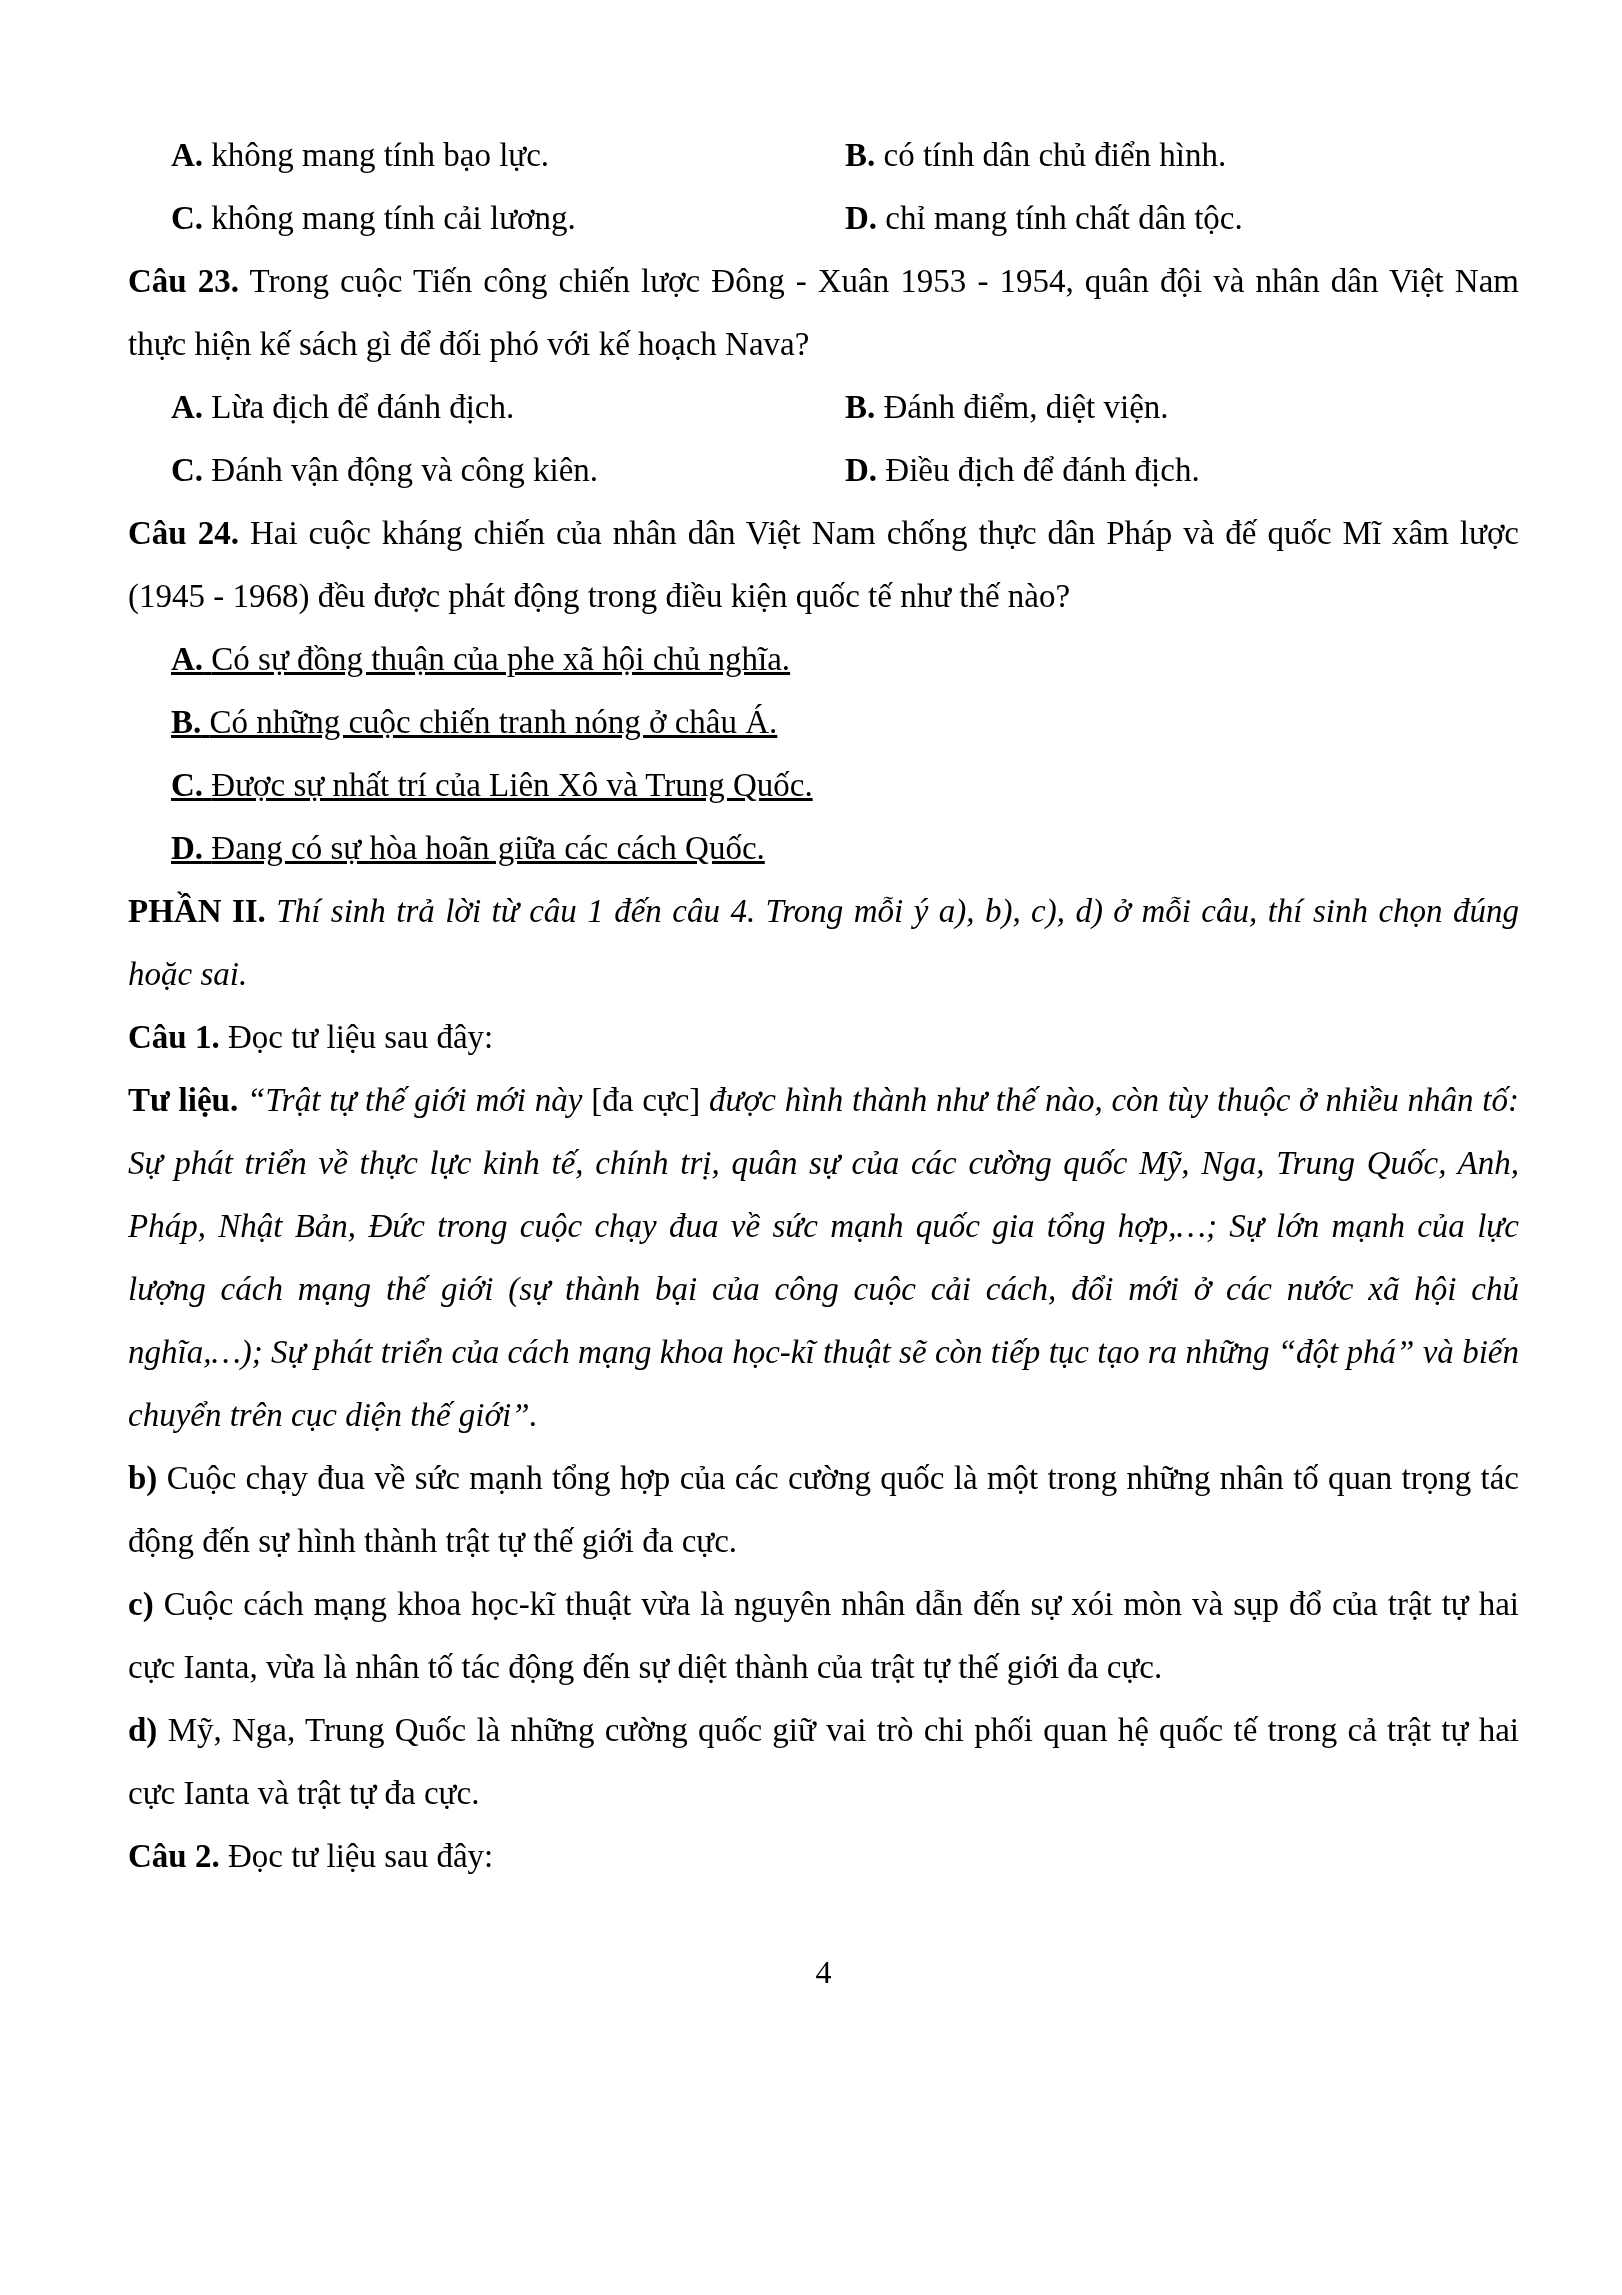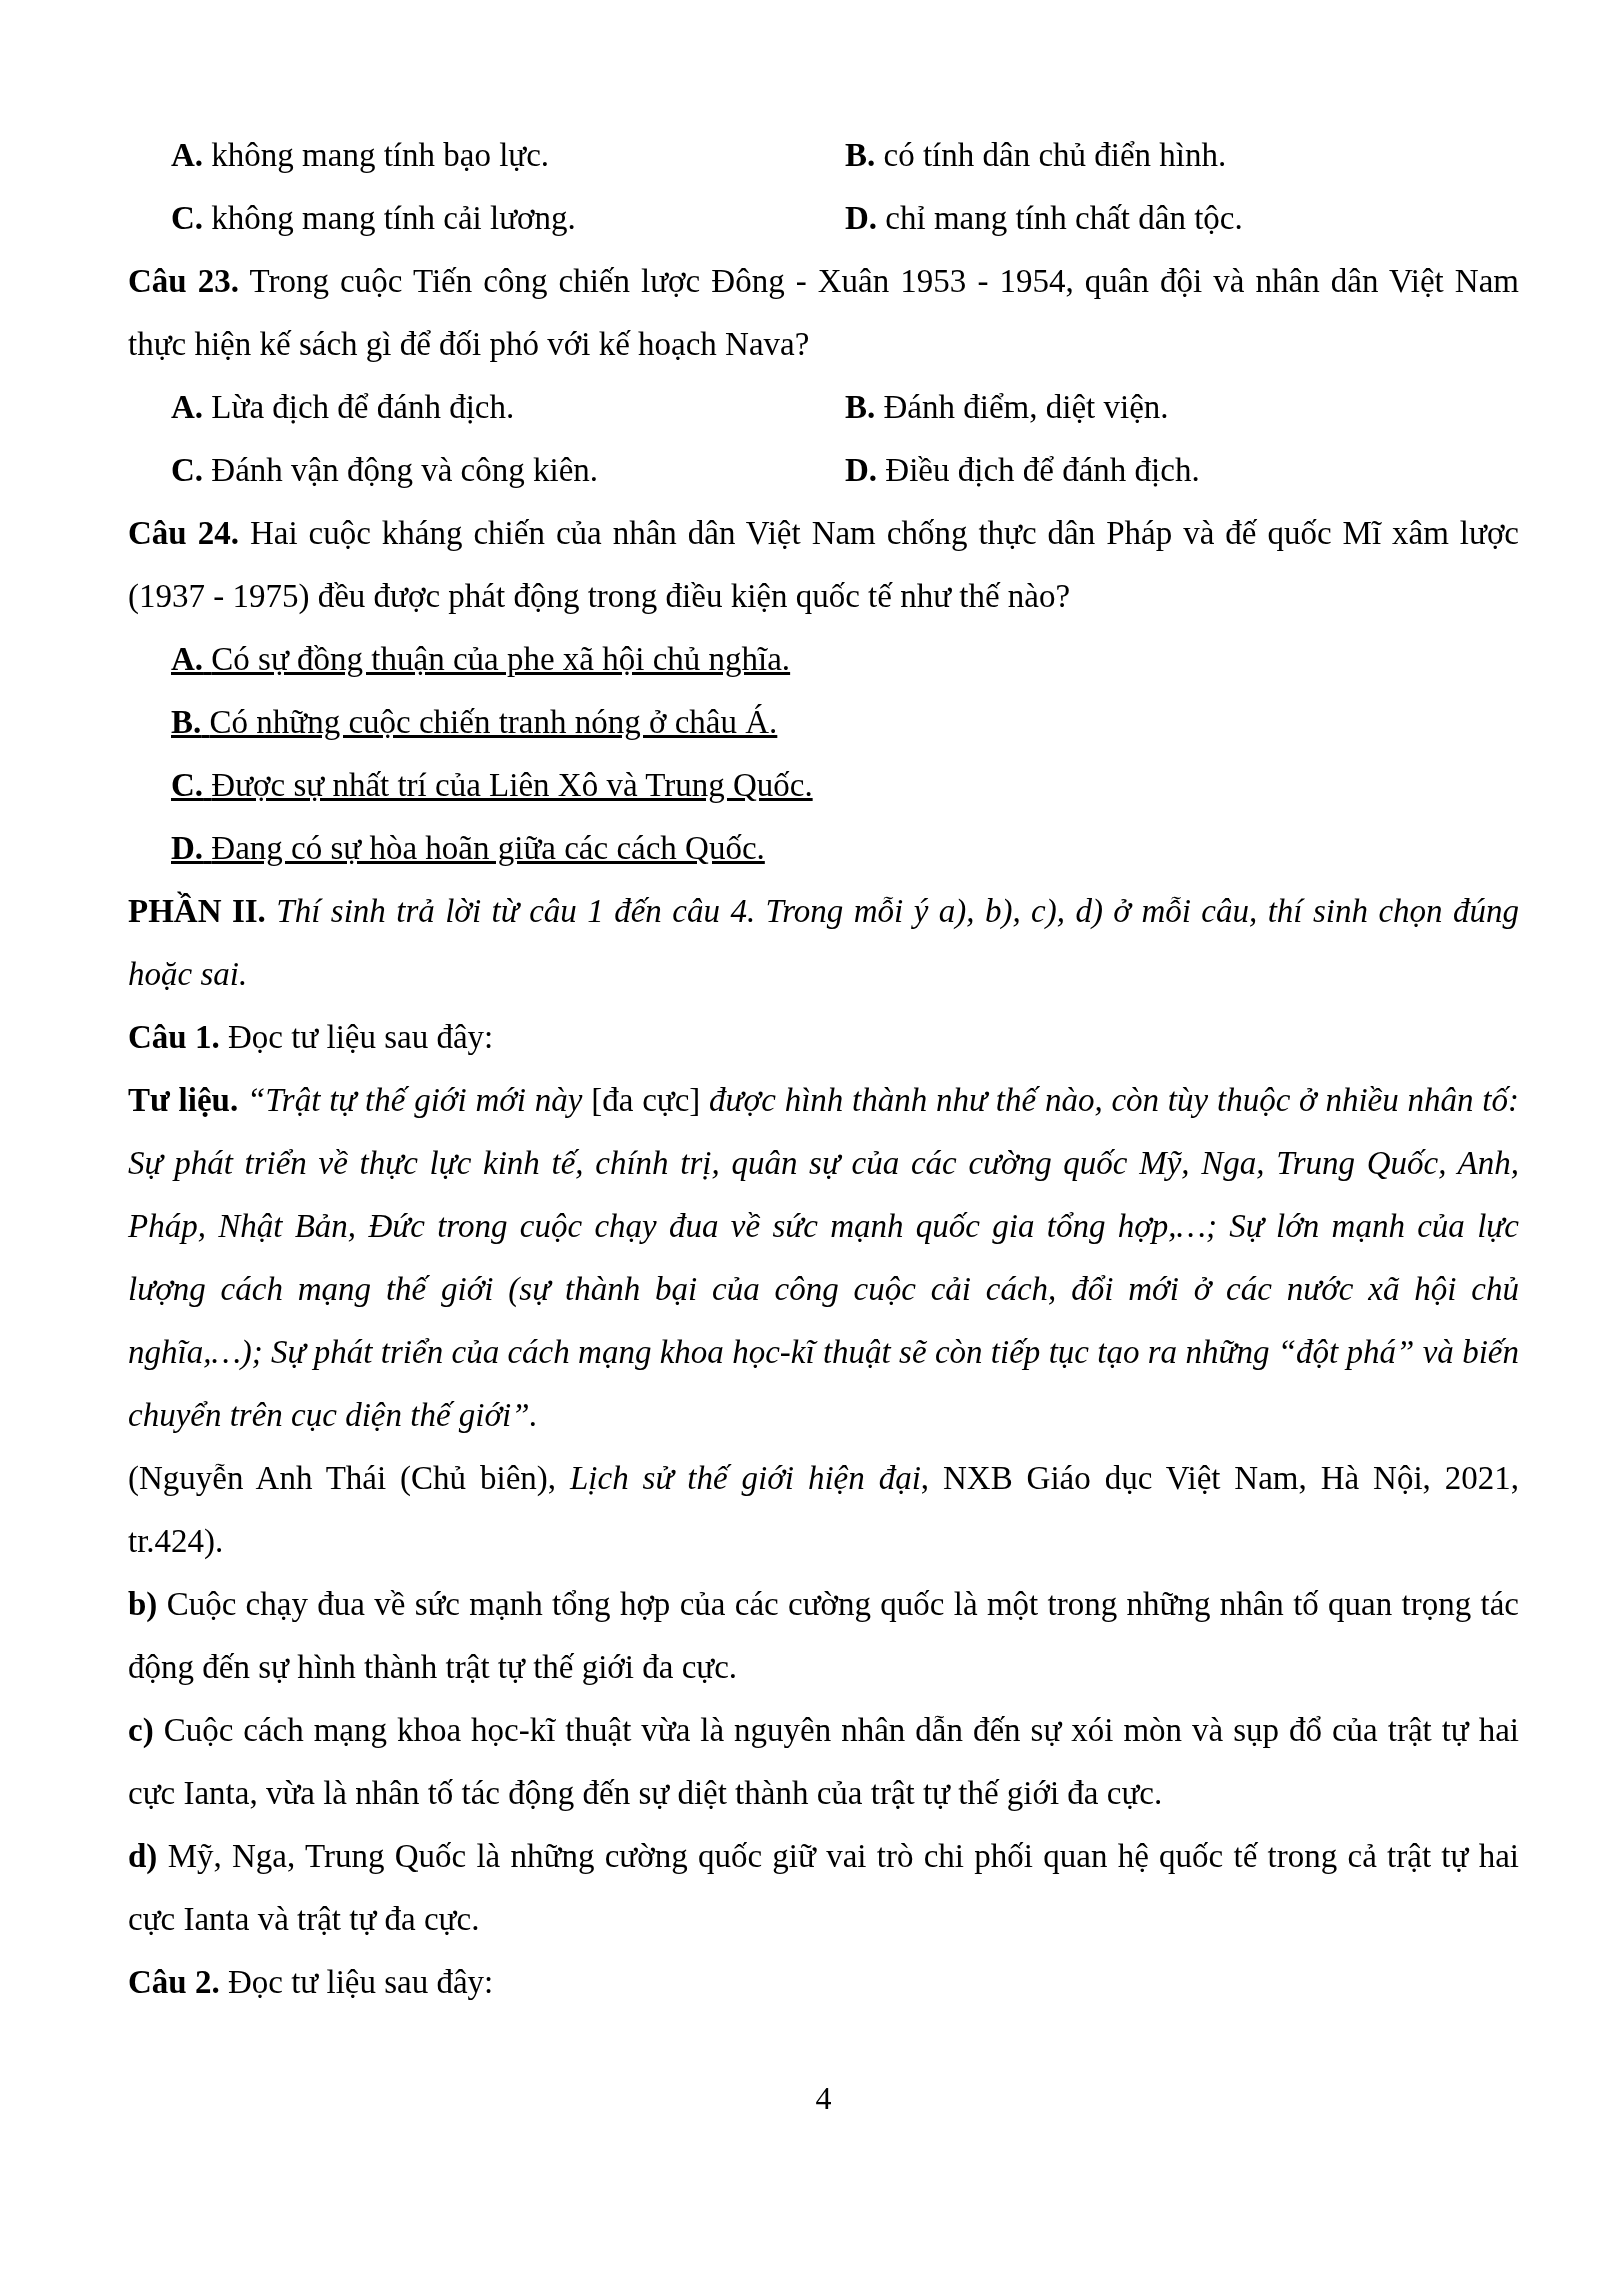"Hai cuộc kháng chiến của" span { text: 1937 - 1975 -> 1945 - 1968 }
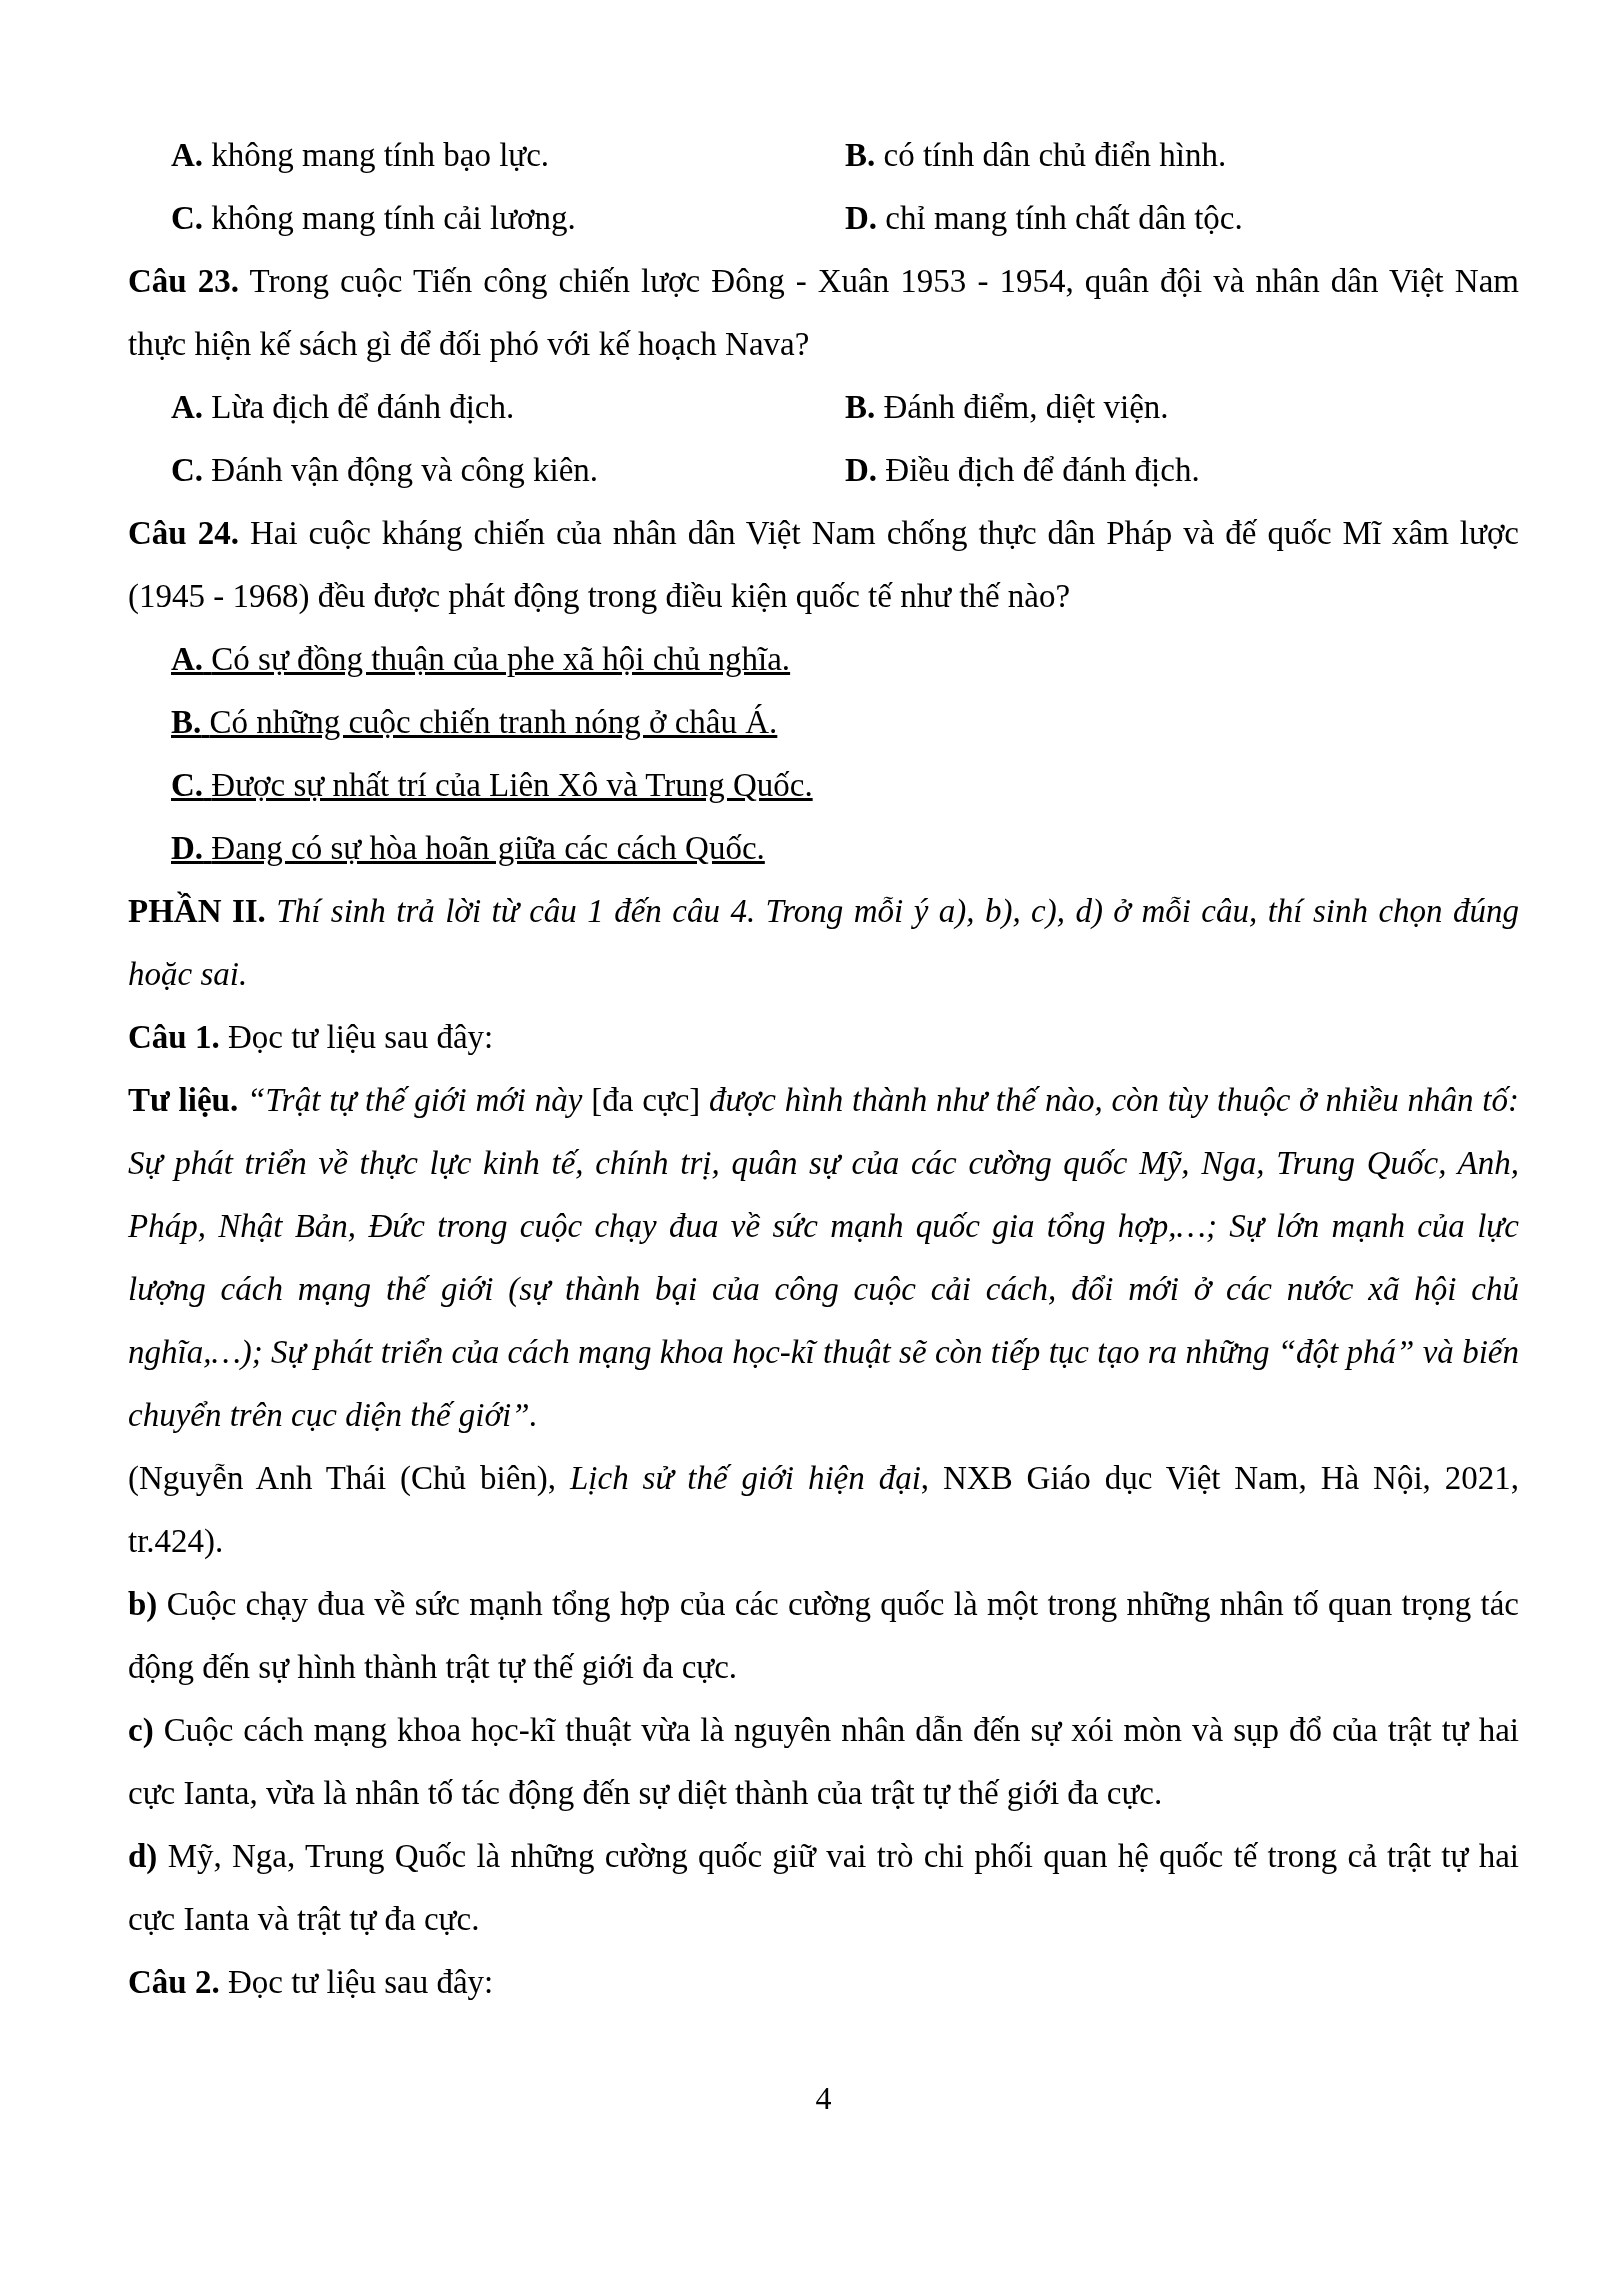"(Nguyễn Anh Thái (Chủ biên)," p.para { html: <p><span>(Nguyễn Anh Thái (Chủ biên), </span><span>Lịch sử thế giới hiện đại</span><span>, NXB Giáo dục Việt Nam, Hà Nội, 2021, tr.424).</span></p> -> none }
